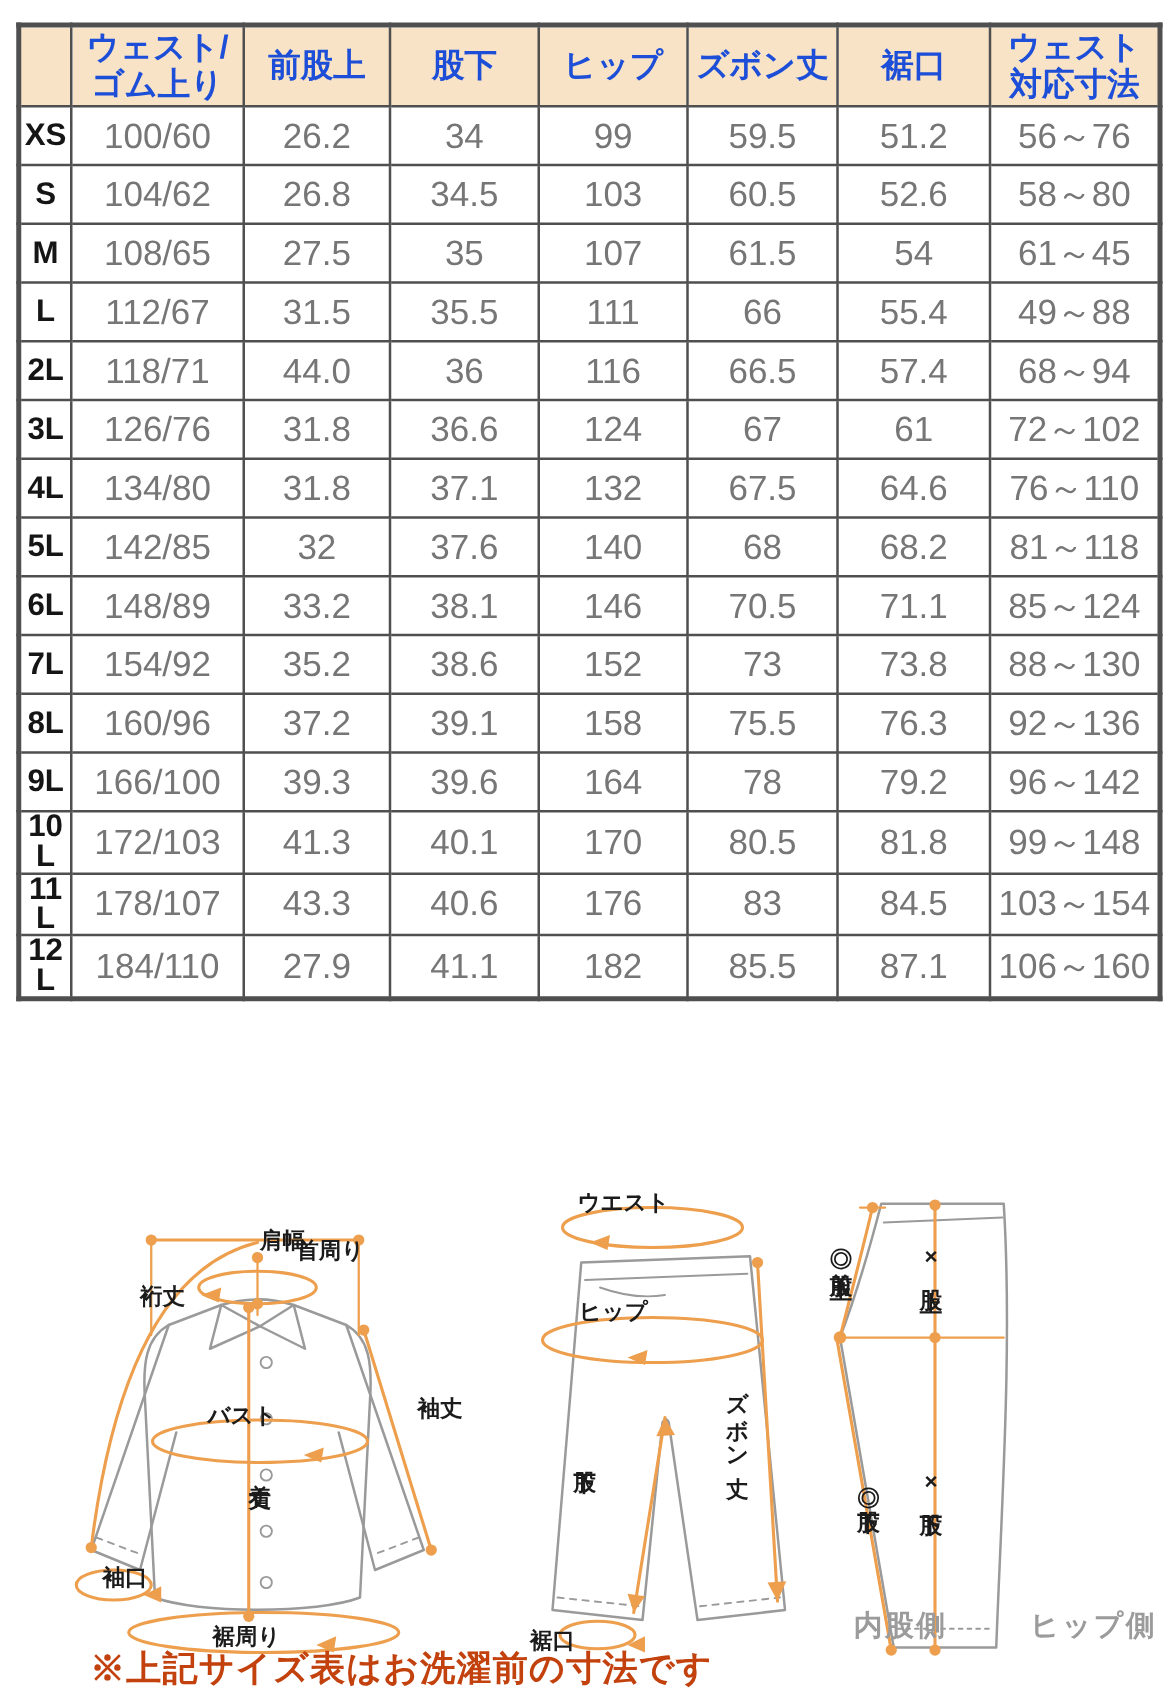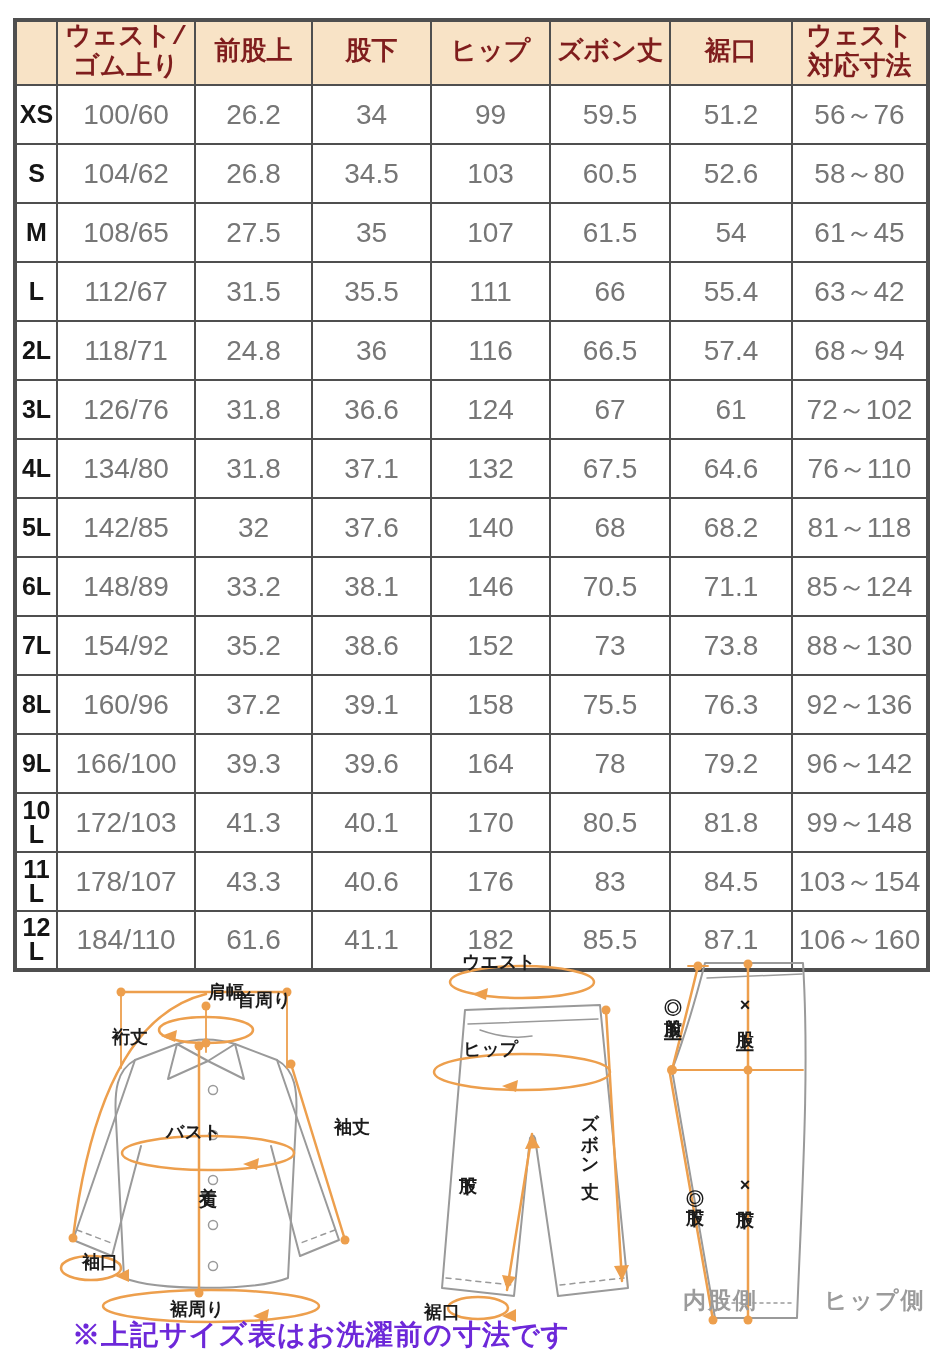"ウェスト/" table.size-table thead th { color: #7f1d1d -> #1d4ed8; font-family: Liberation Mono, monospace -> none }
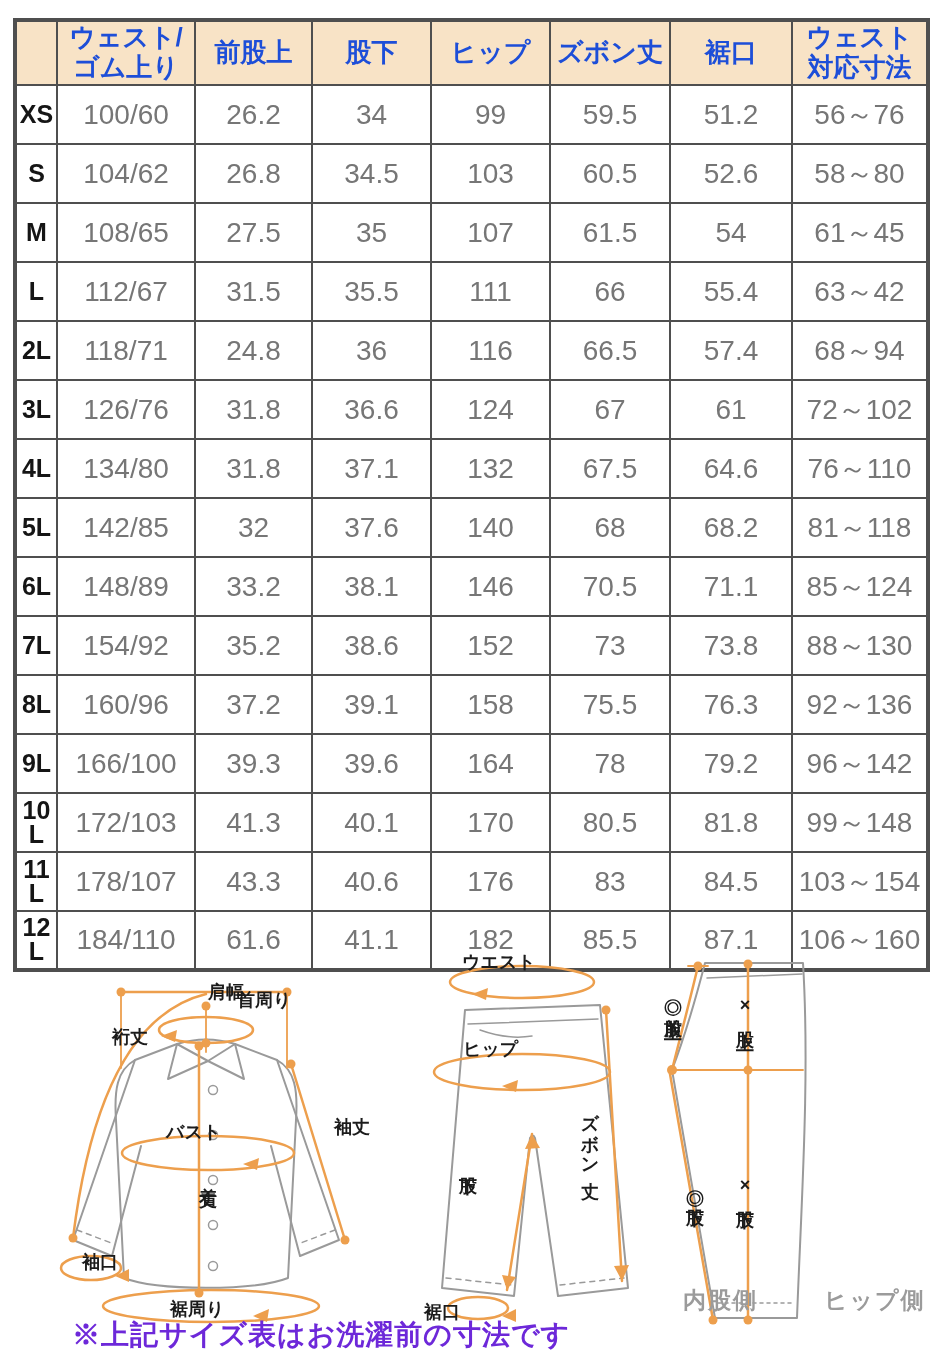"XS" table.size-table tbody tr { height: 59px -> 47px }
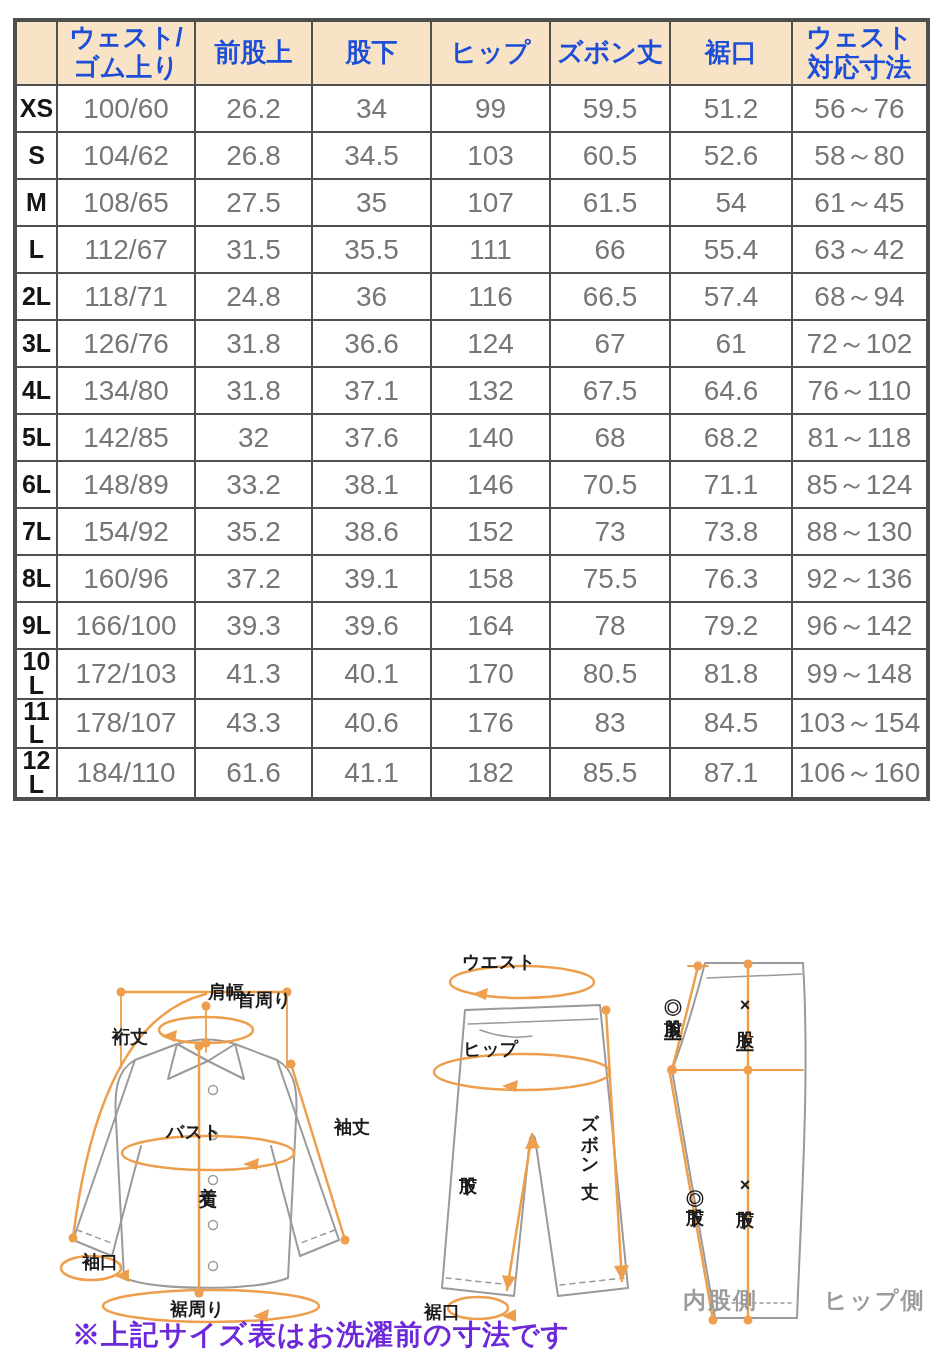"63～42" td.val-cell { text: 63～42 -> 49～88 }
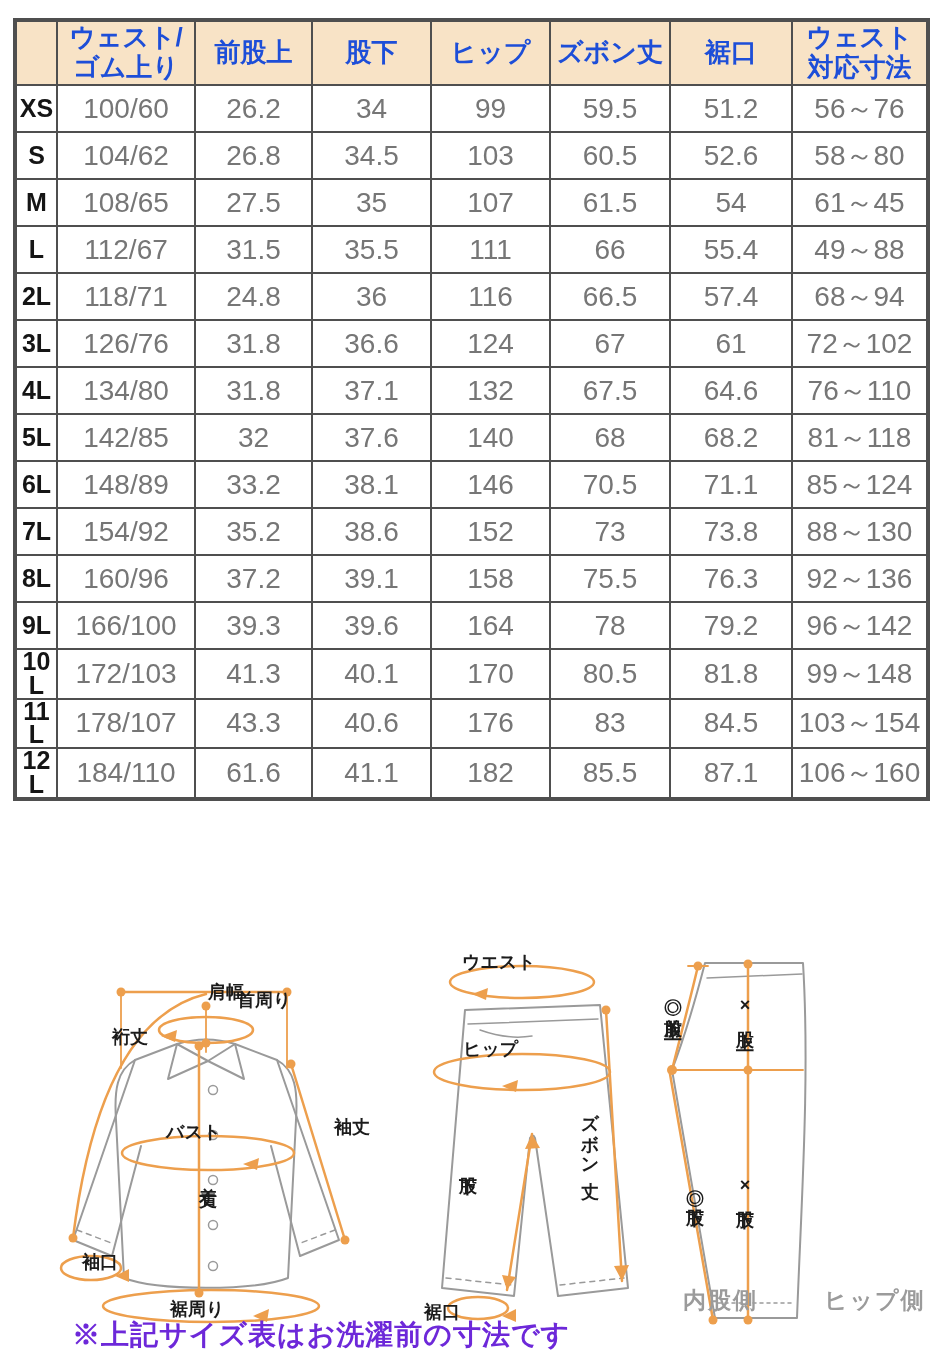"24.8" td.val-cell { text: 24.8 -> 44.0 }
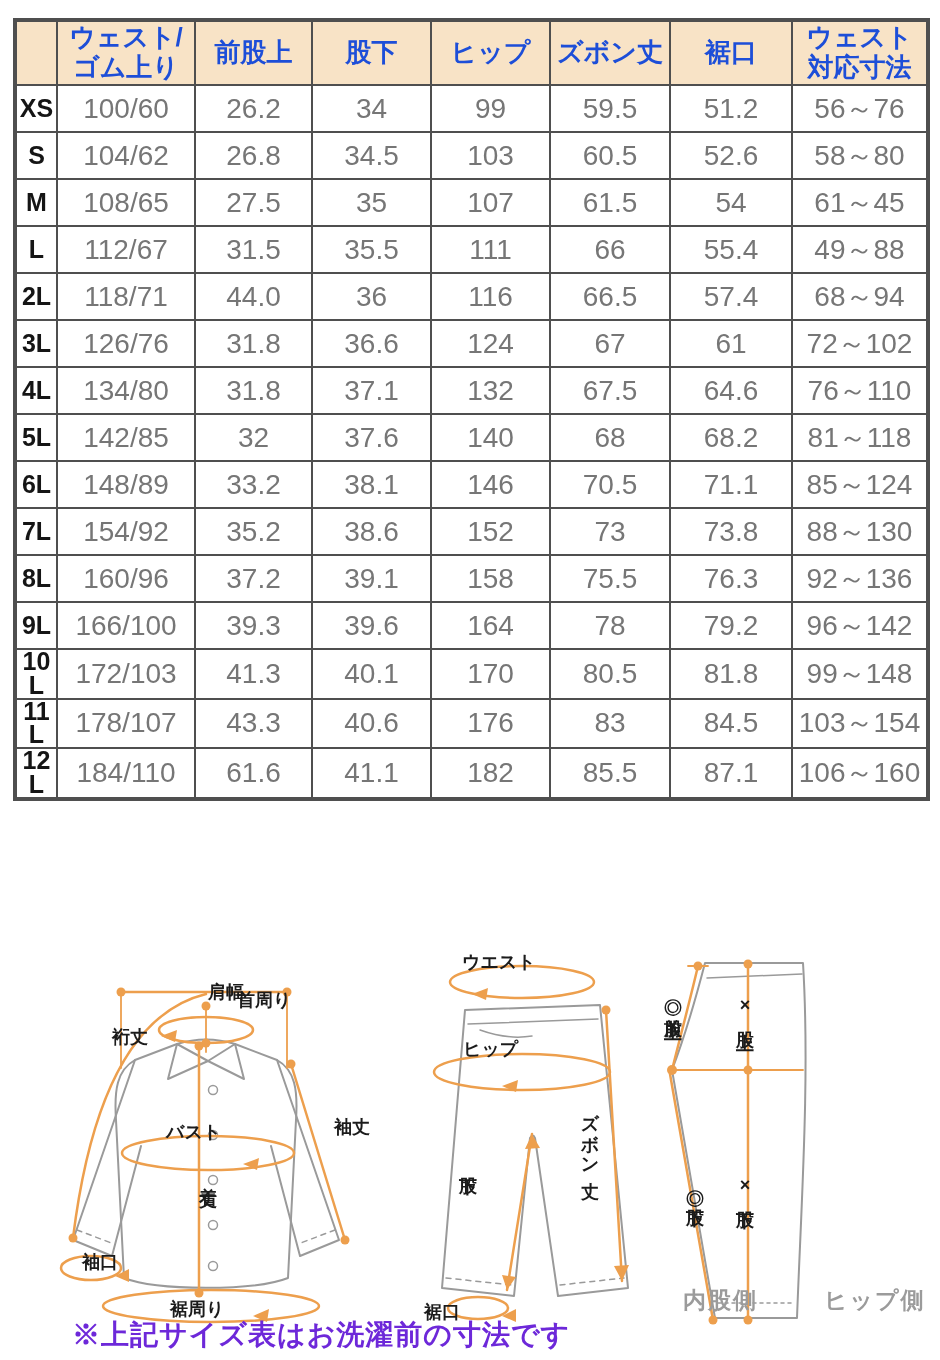"61.6" td.val-cell { text: 61.6 -> 27.9 }
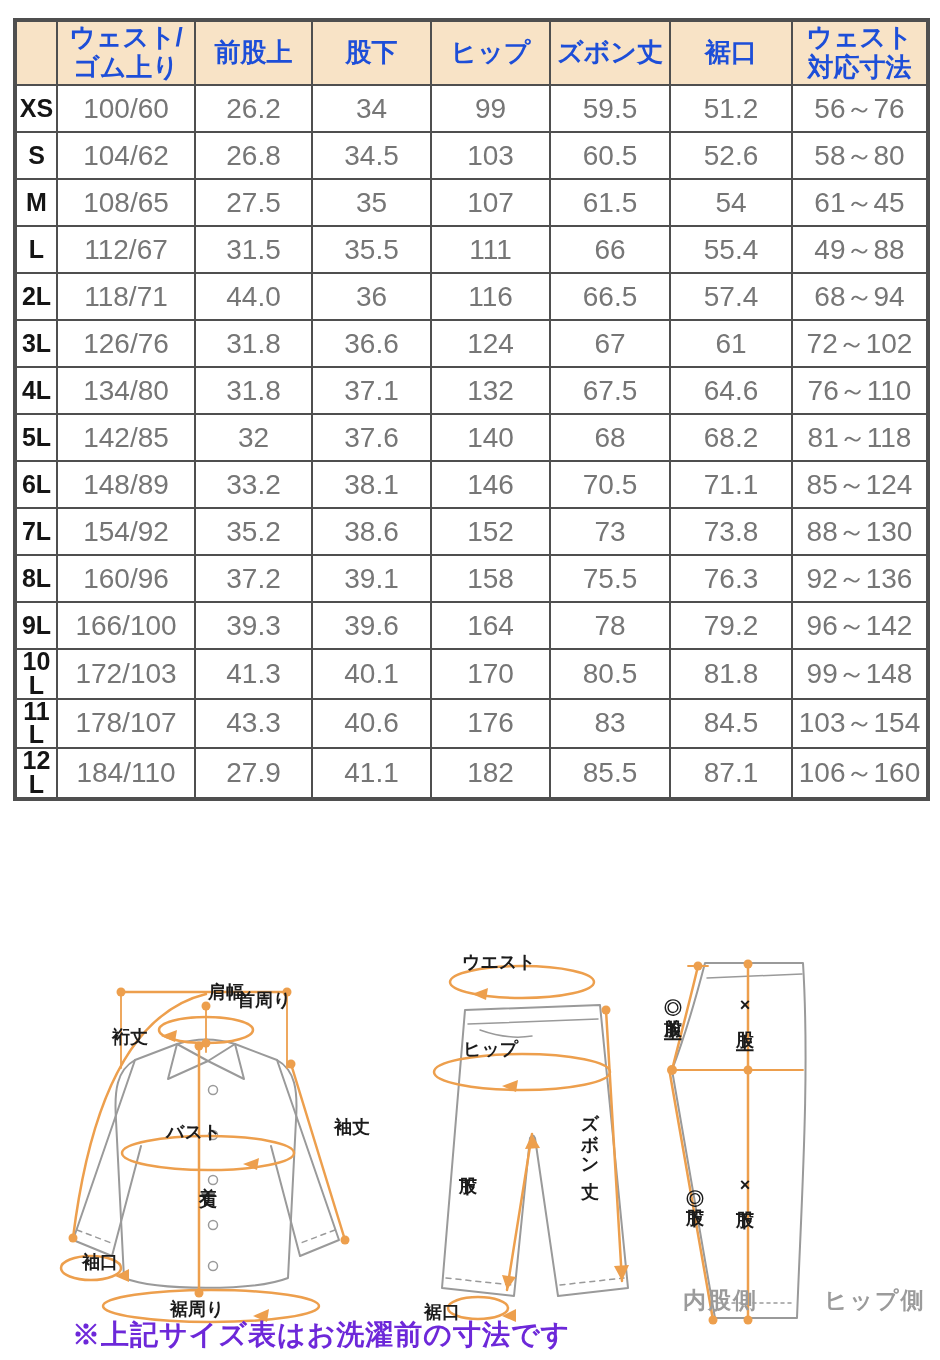"※上記サイズ表はお洗濯前の寸法です" .note { color: #6d28d9 -> #c2410c }
